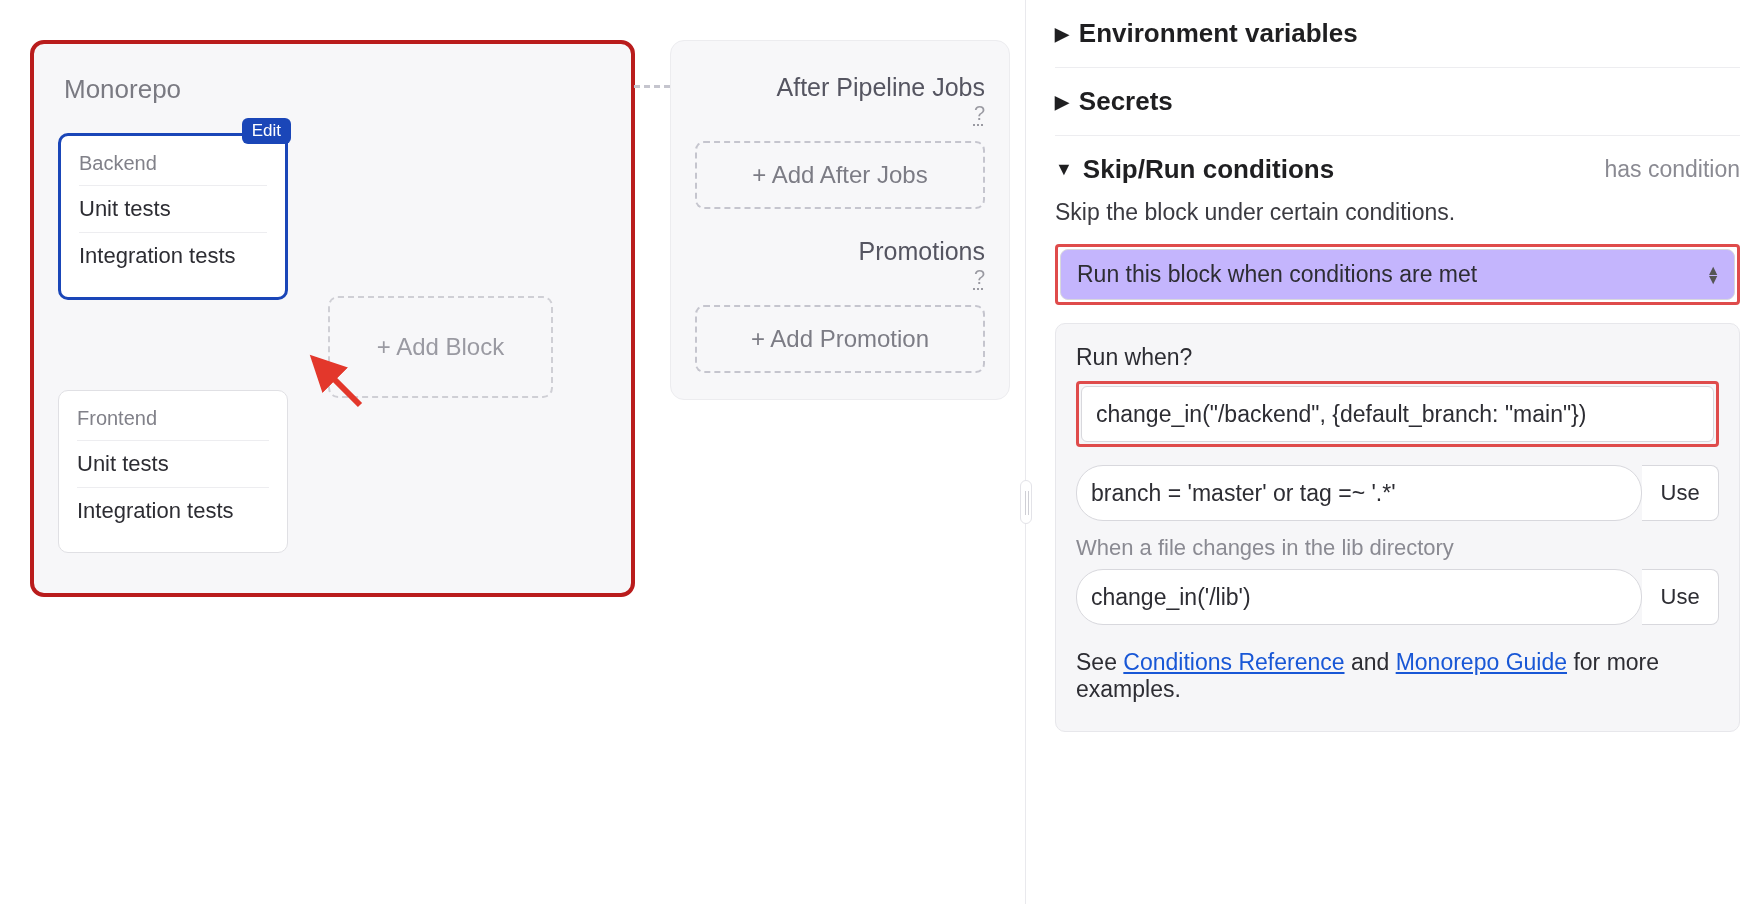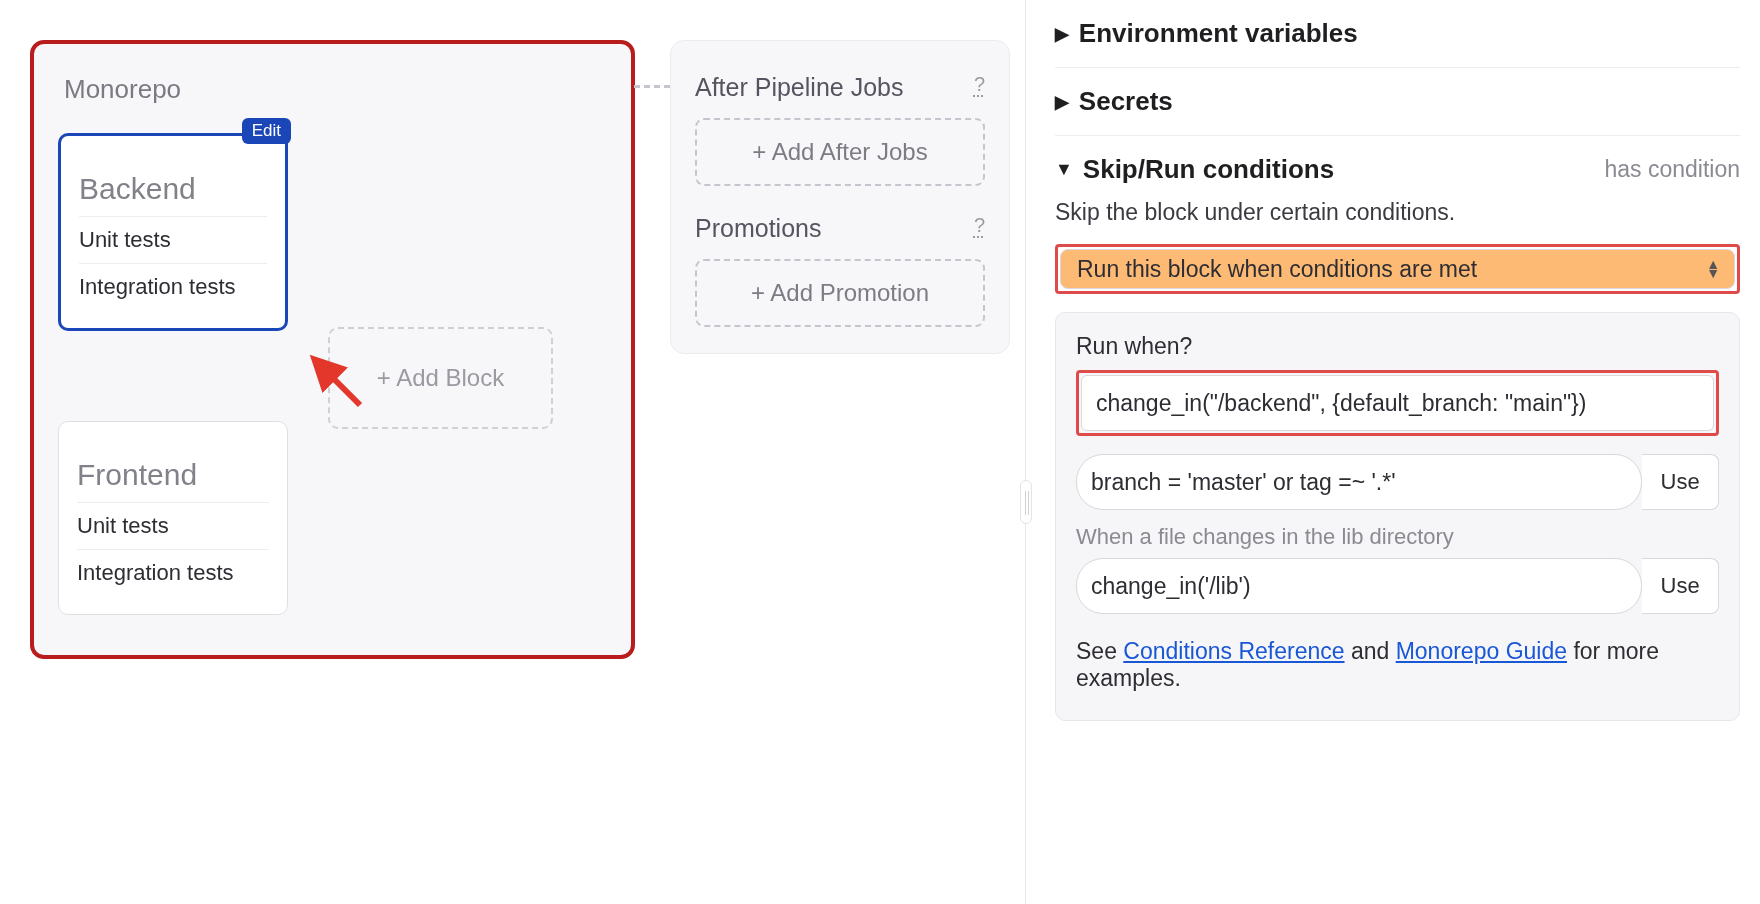"After Pipeline Jobs" .after-section-title { align-items: flex-start -> flex-end; flex-direction: none -> column }
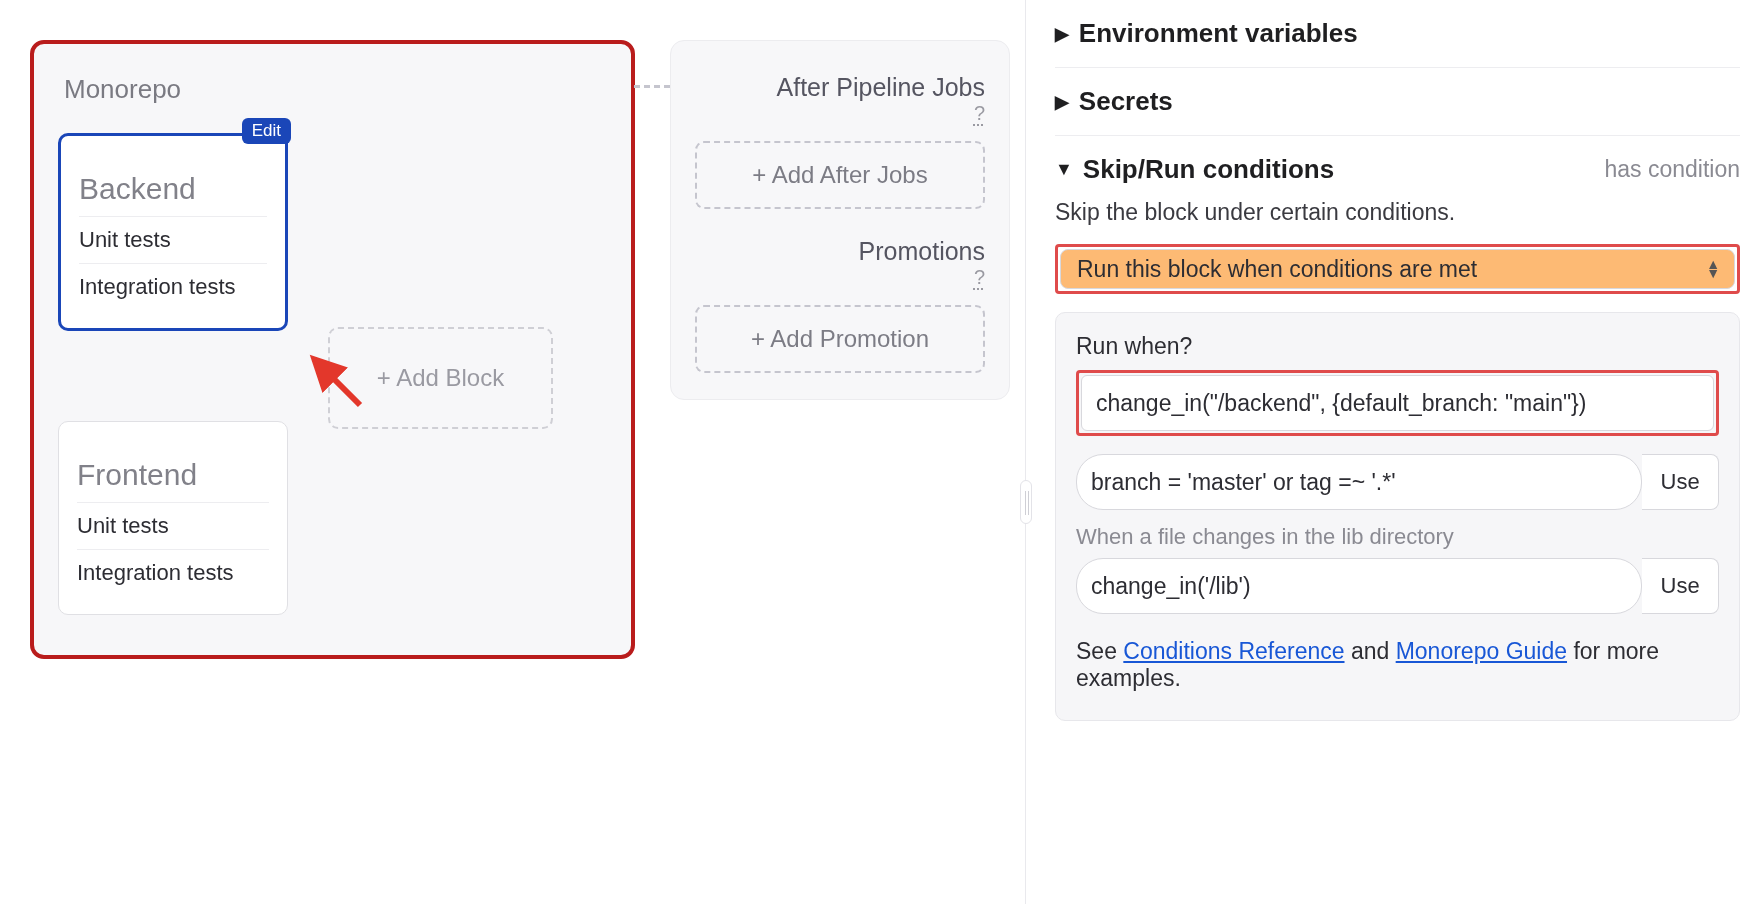"Backend" .block-title { font-size: 30px -> 20px; margin-top: 20px -> none }
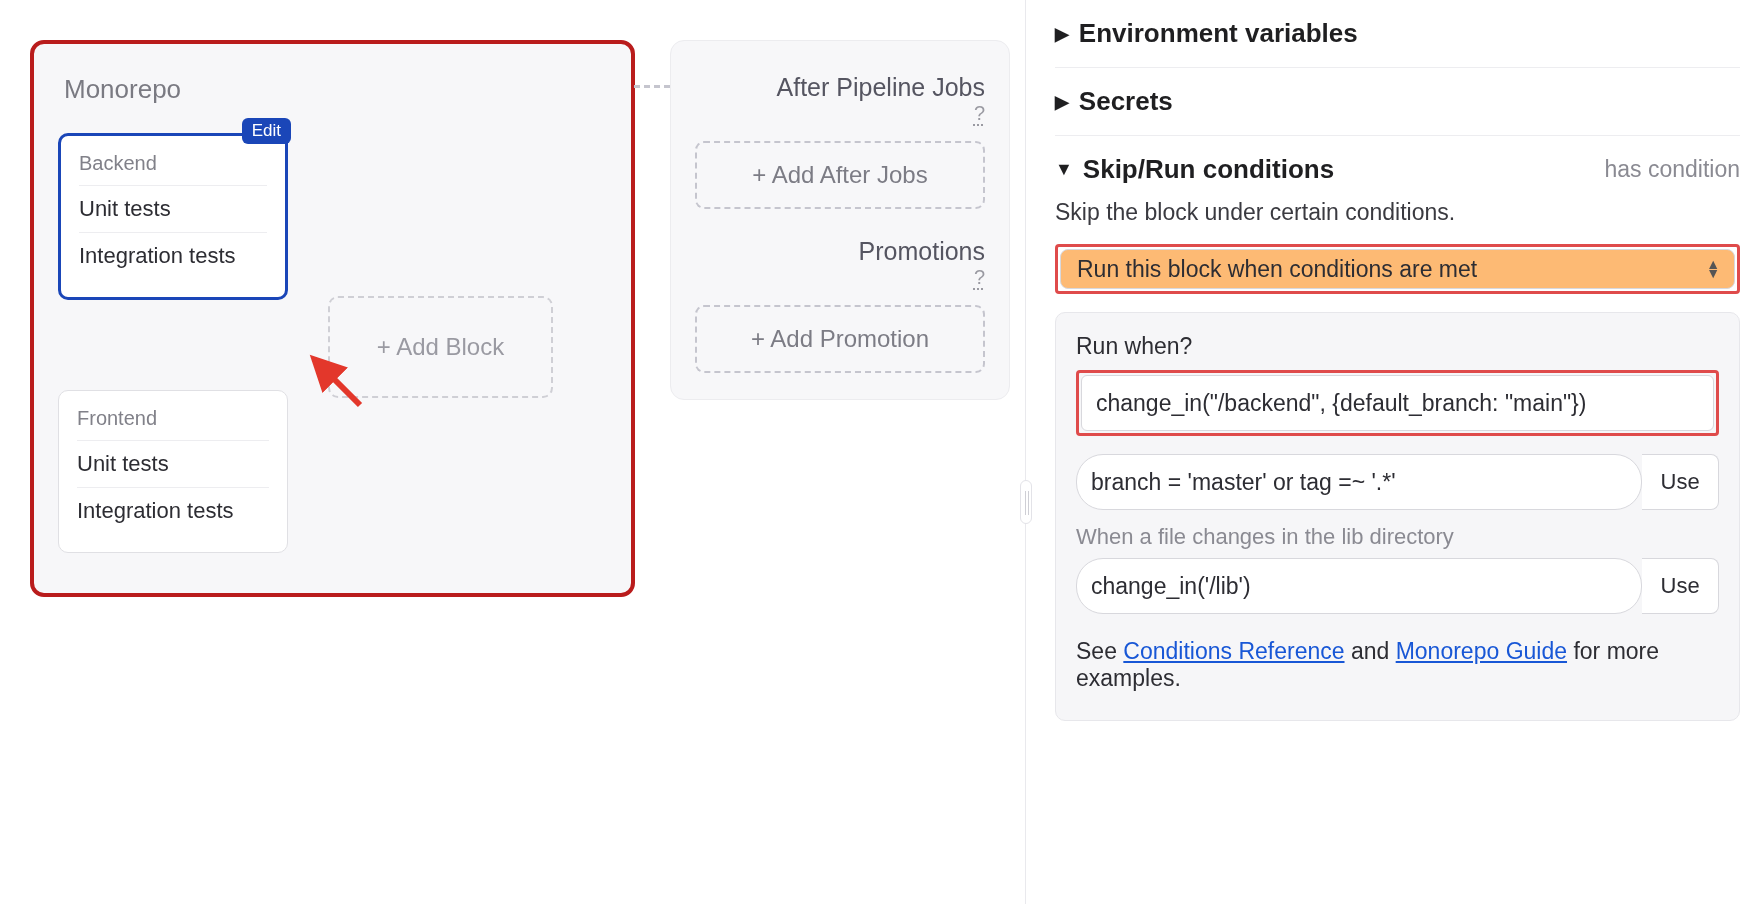"Run this block when conditions" .select-box { background: #fdba74 -> #c4b5fd; height: 40px -> 51px }
